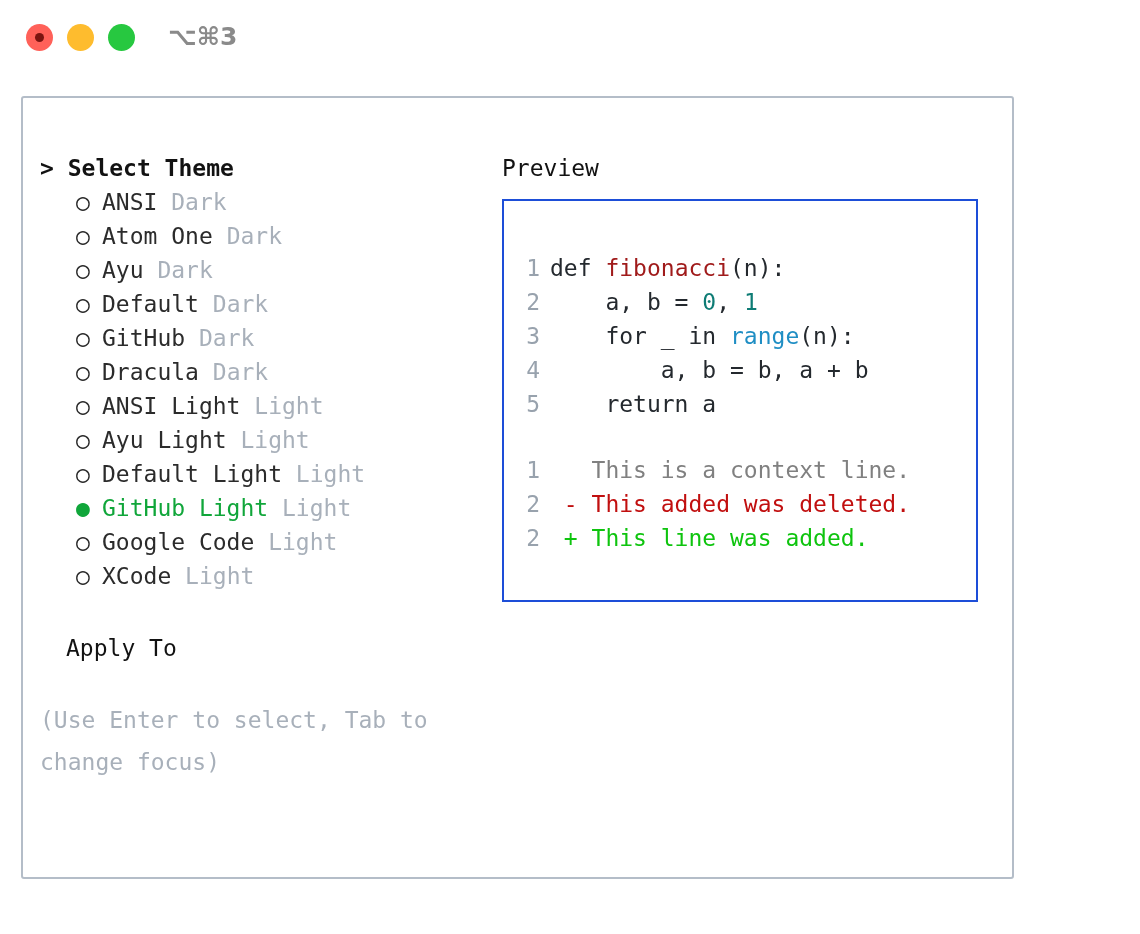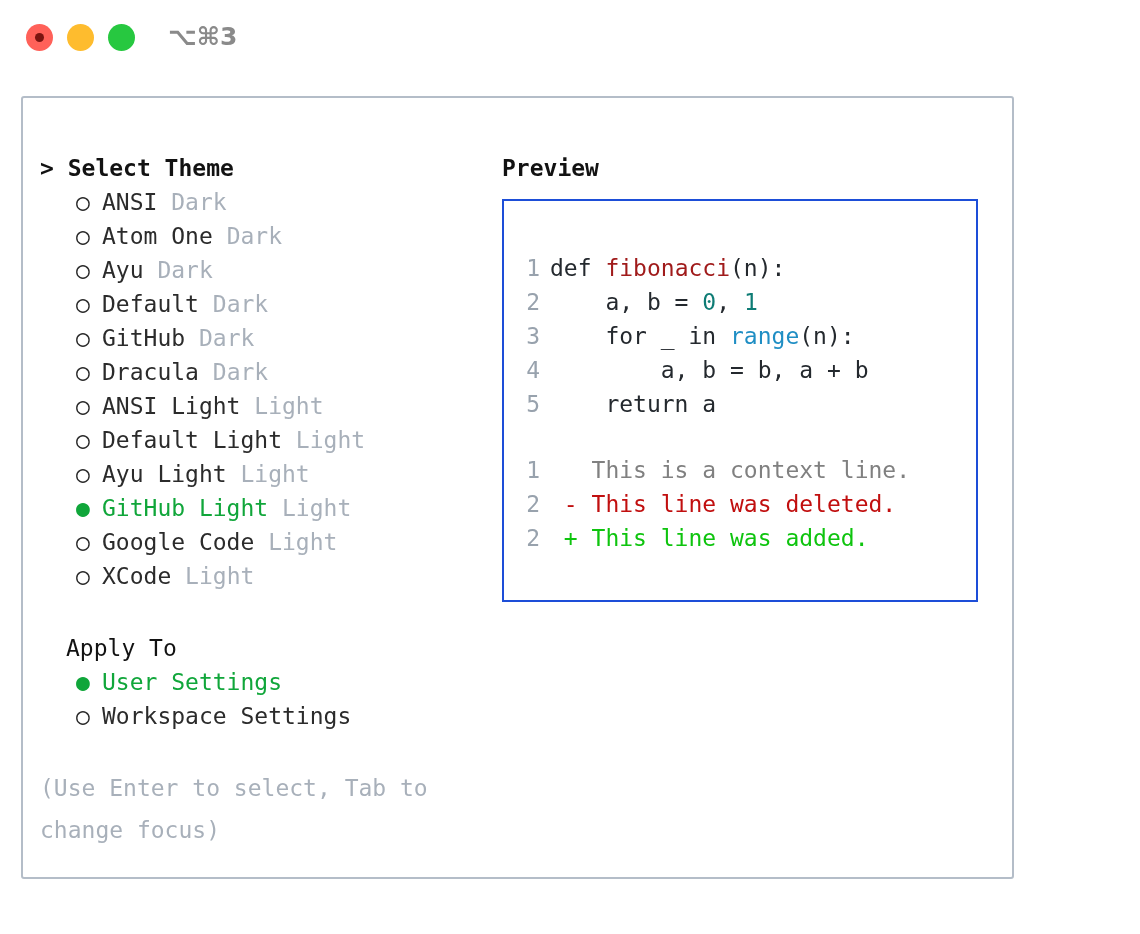"Preview" .preview-head { font-weight: bold -> normal }
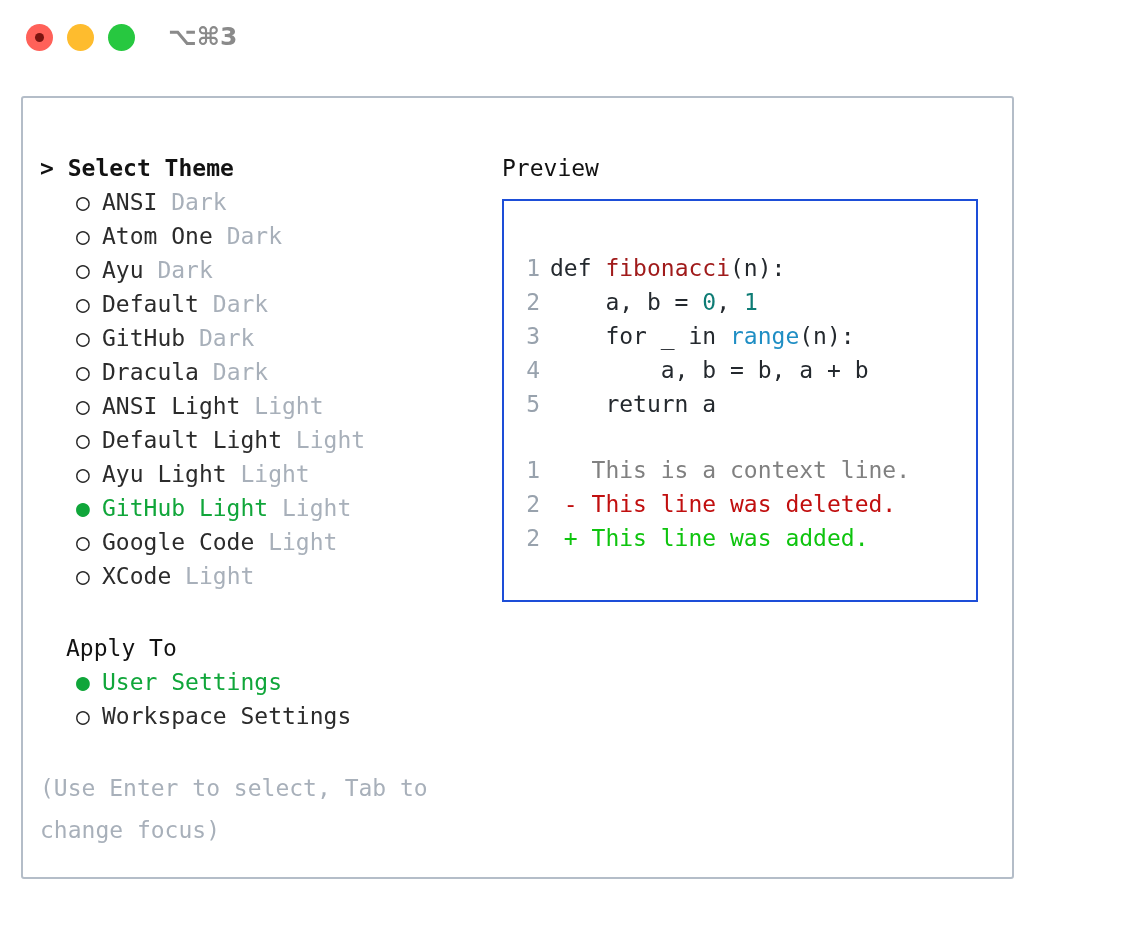"○ Default Light Light" div.row { order: before "○ Ayu Light Light" -> after "○ Ayu Light Light" }
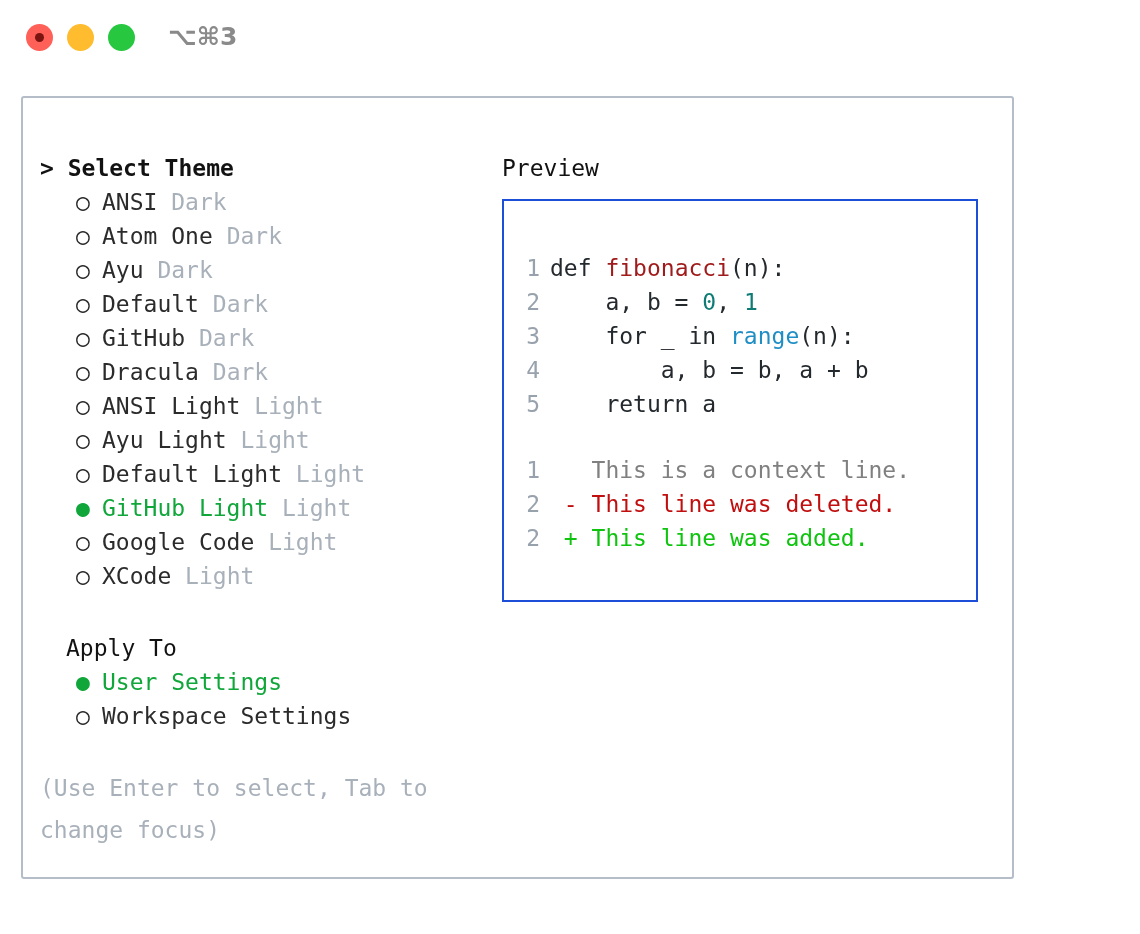"- This line was deleted." span.d-del { text: line -> added }
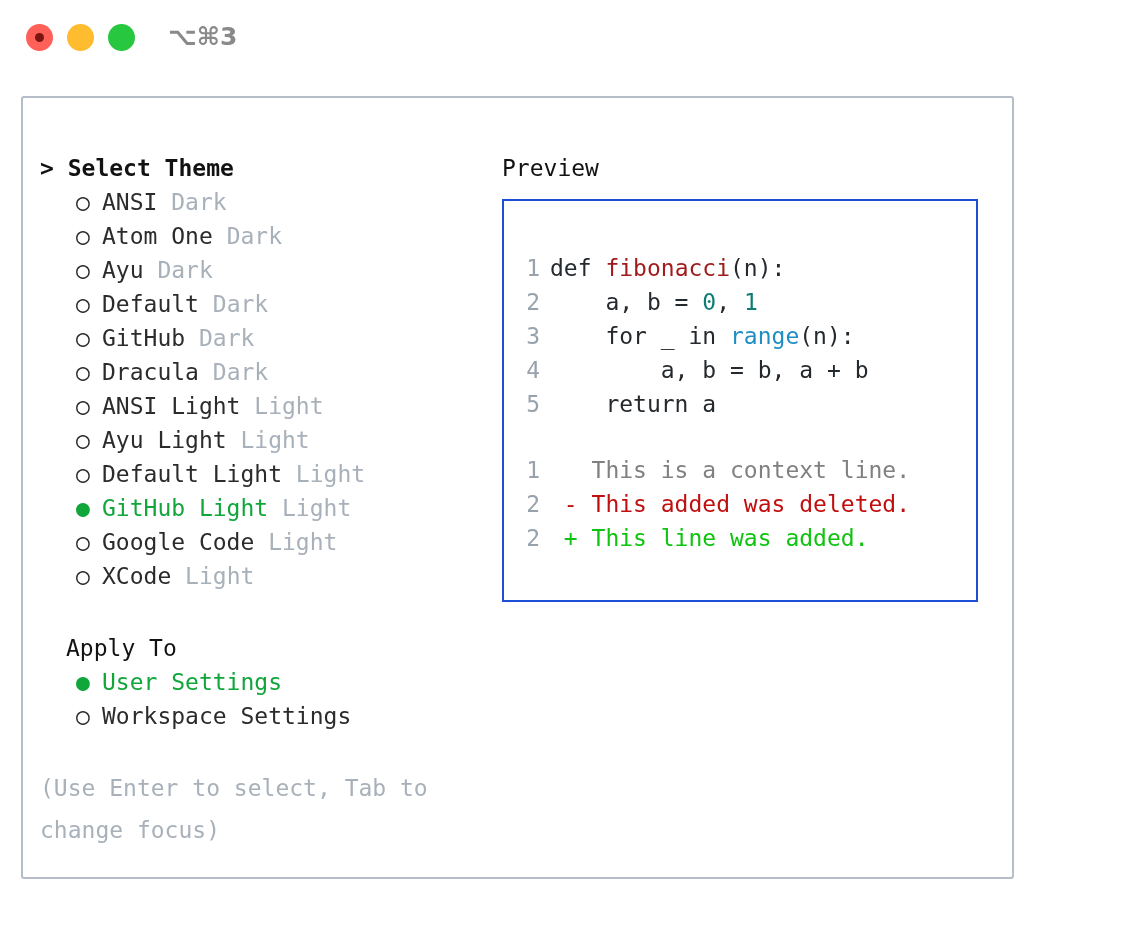"● User Settings" div { html: <div> <div><span>●</span><span>User Settings</span></div> <div><span>○</span><span>Workspace Settings</span></div> </div> -> none }
